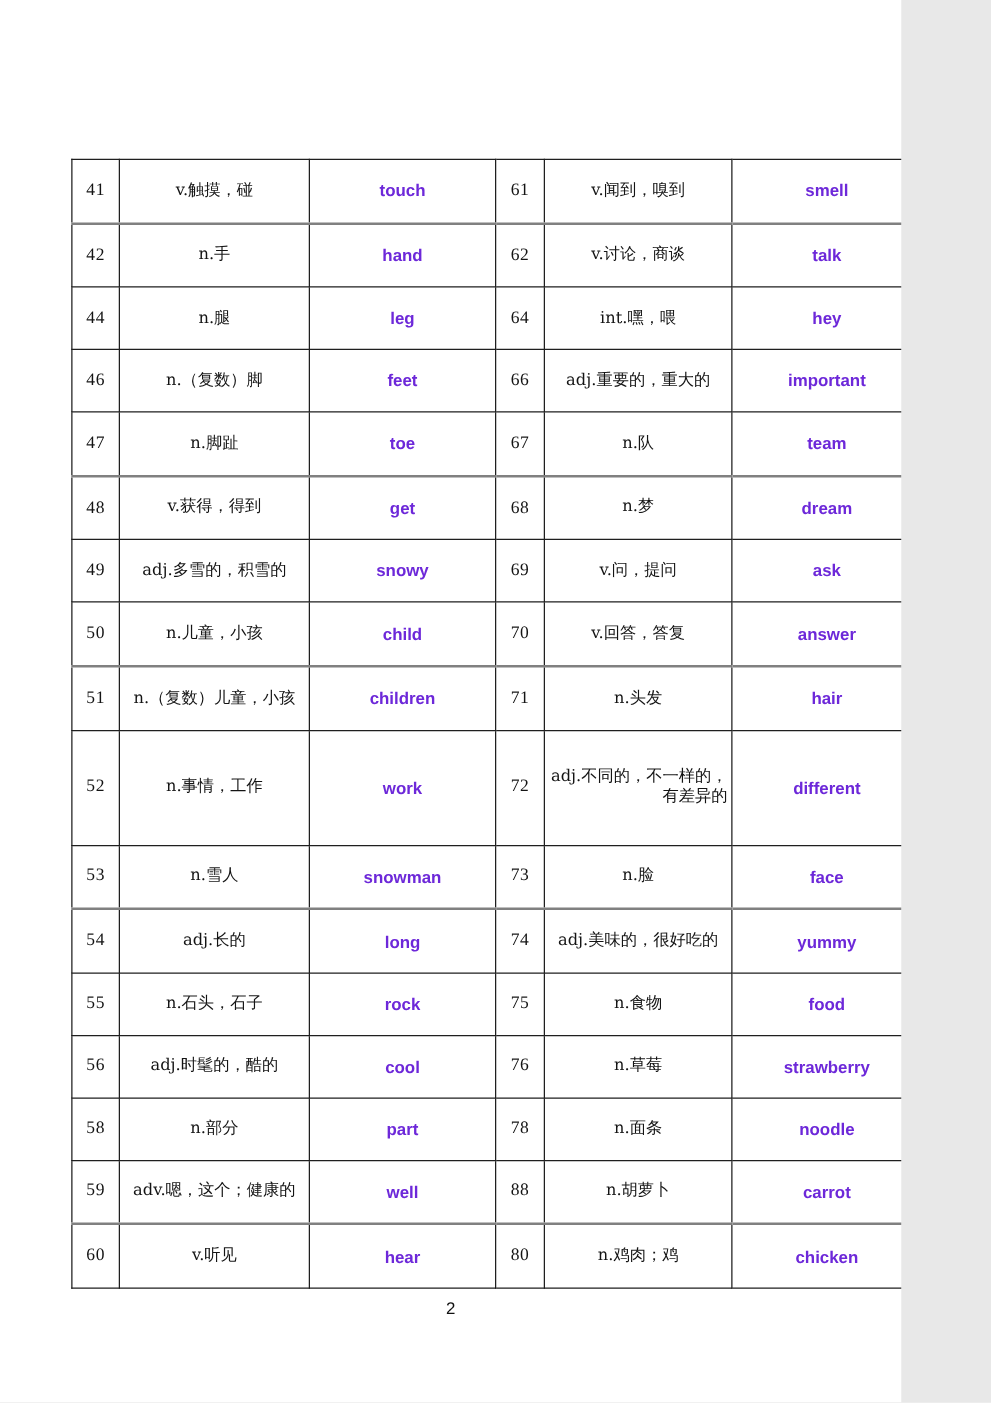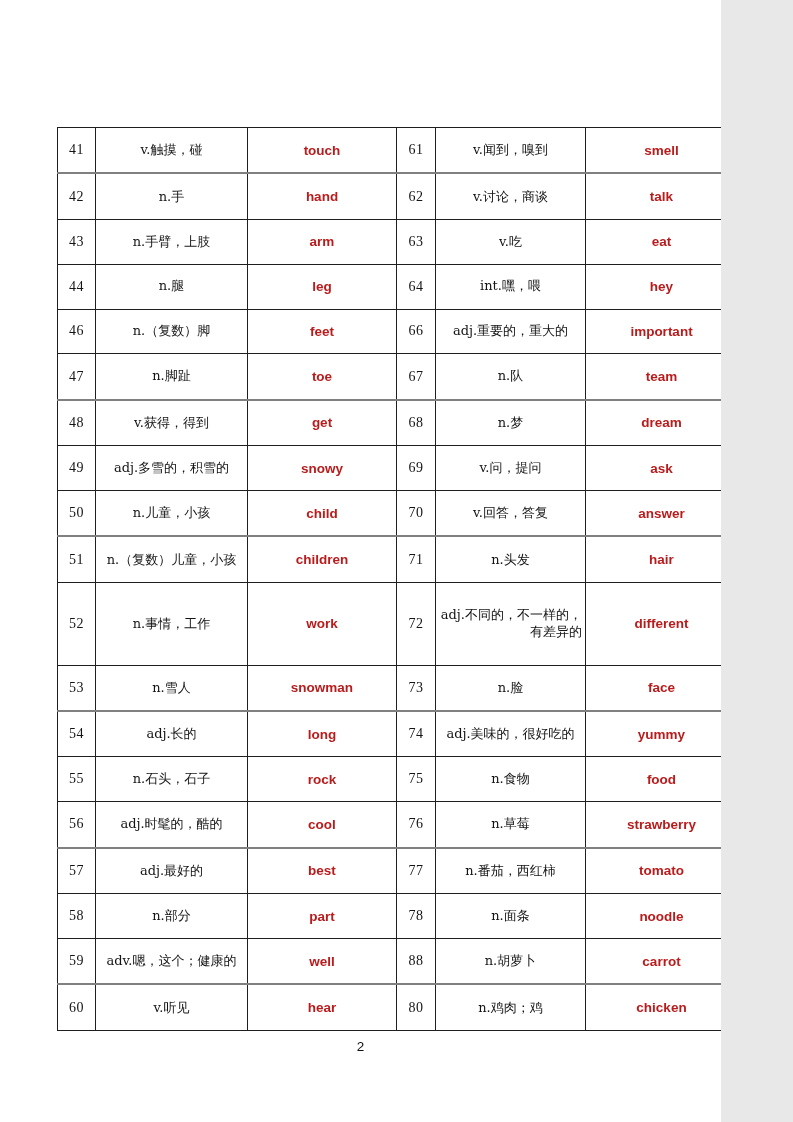"touch" td.en { color: #b91c1c -> #6d28d9 }
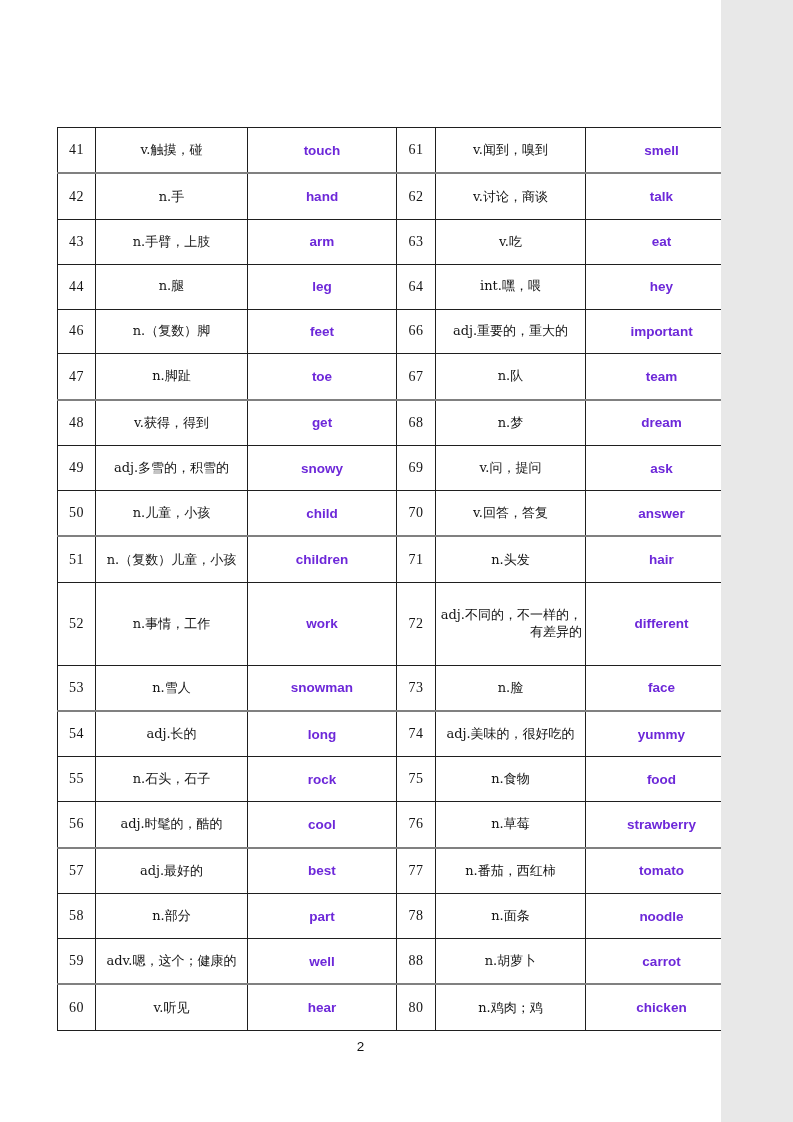"43" tr { html: <tr> <td>43</td> <td>n.手臂，上肢</td> <td>arm</td> <td>63</td> <td>v.吃</td> <td>eat</td> </tr> -> none }
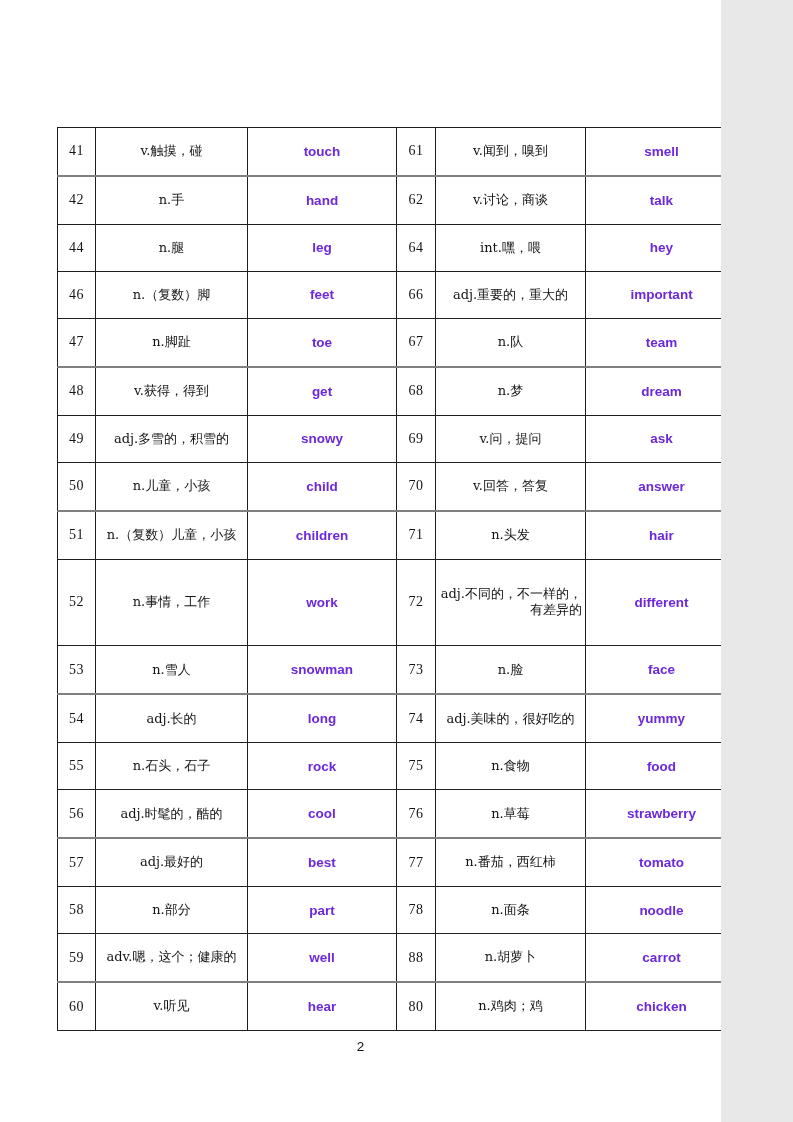"57" tr.grp { html: <tr> <td>57</td> <td>adj.最好的</td> <td>best</td> <td>77</td> <td>n.番茄，西红柿</td> <td>tomato</td> </tr> -> none }
